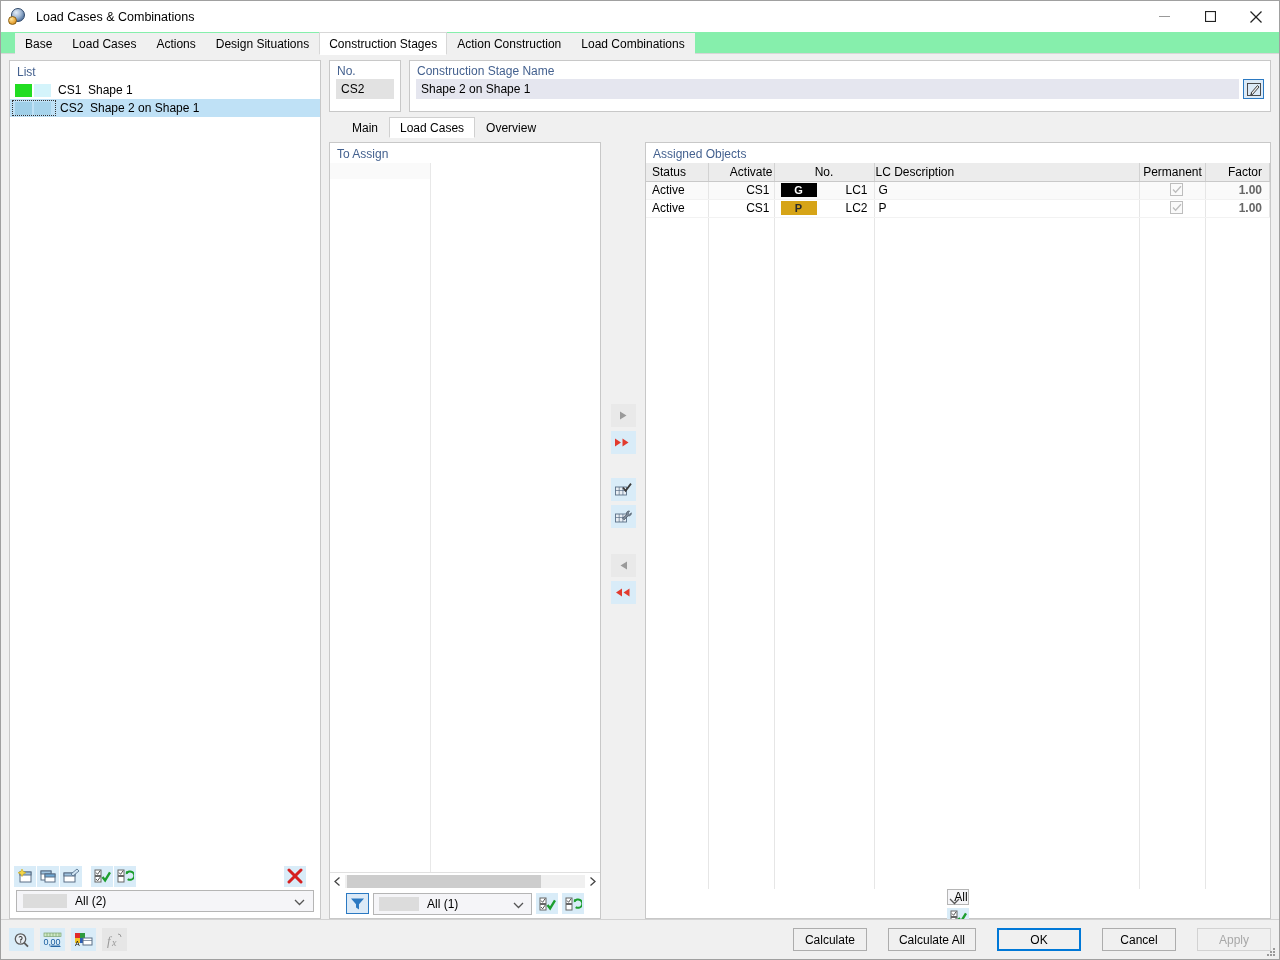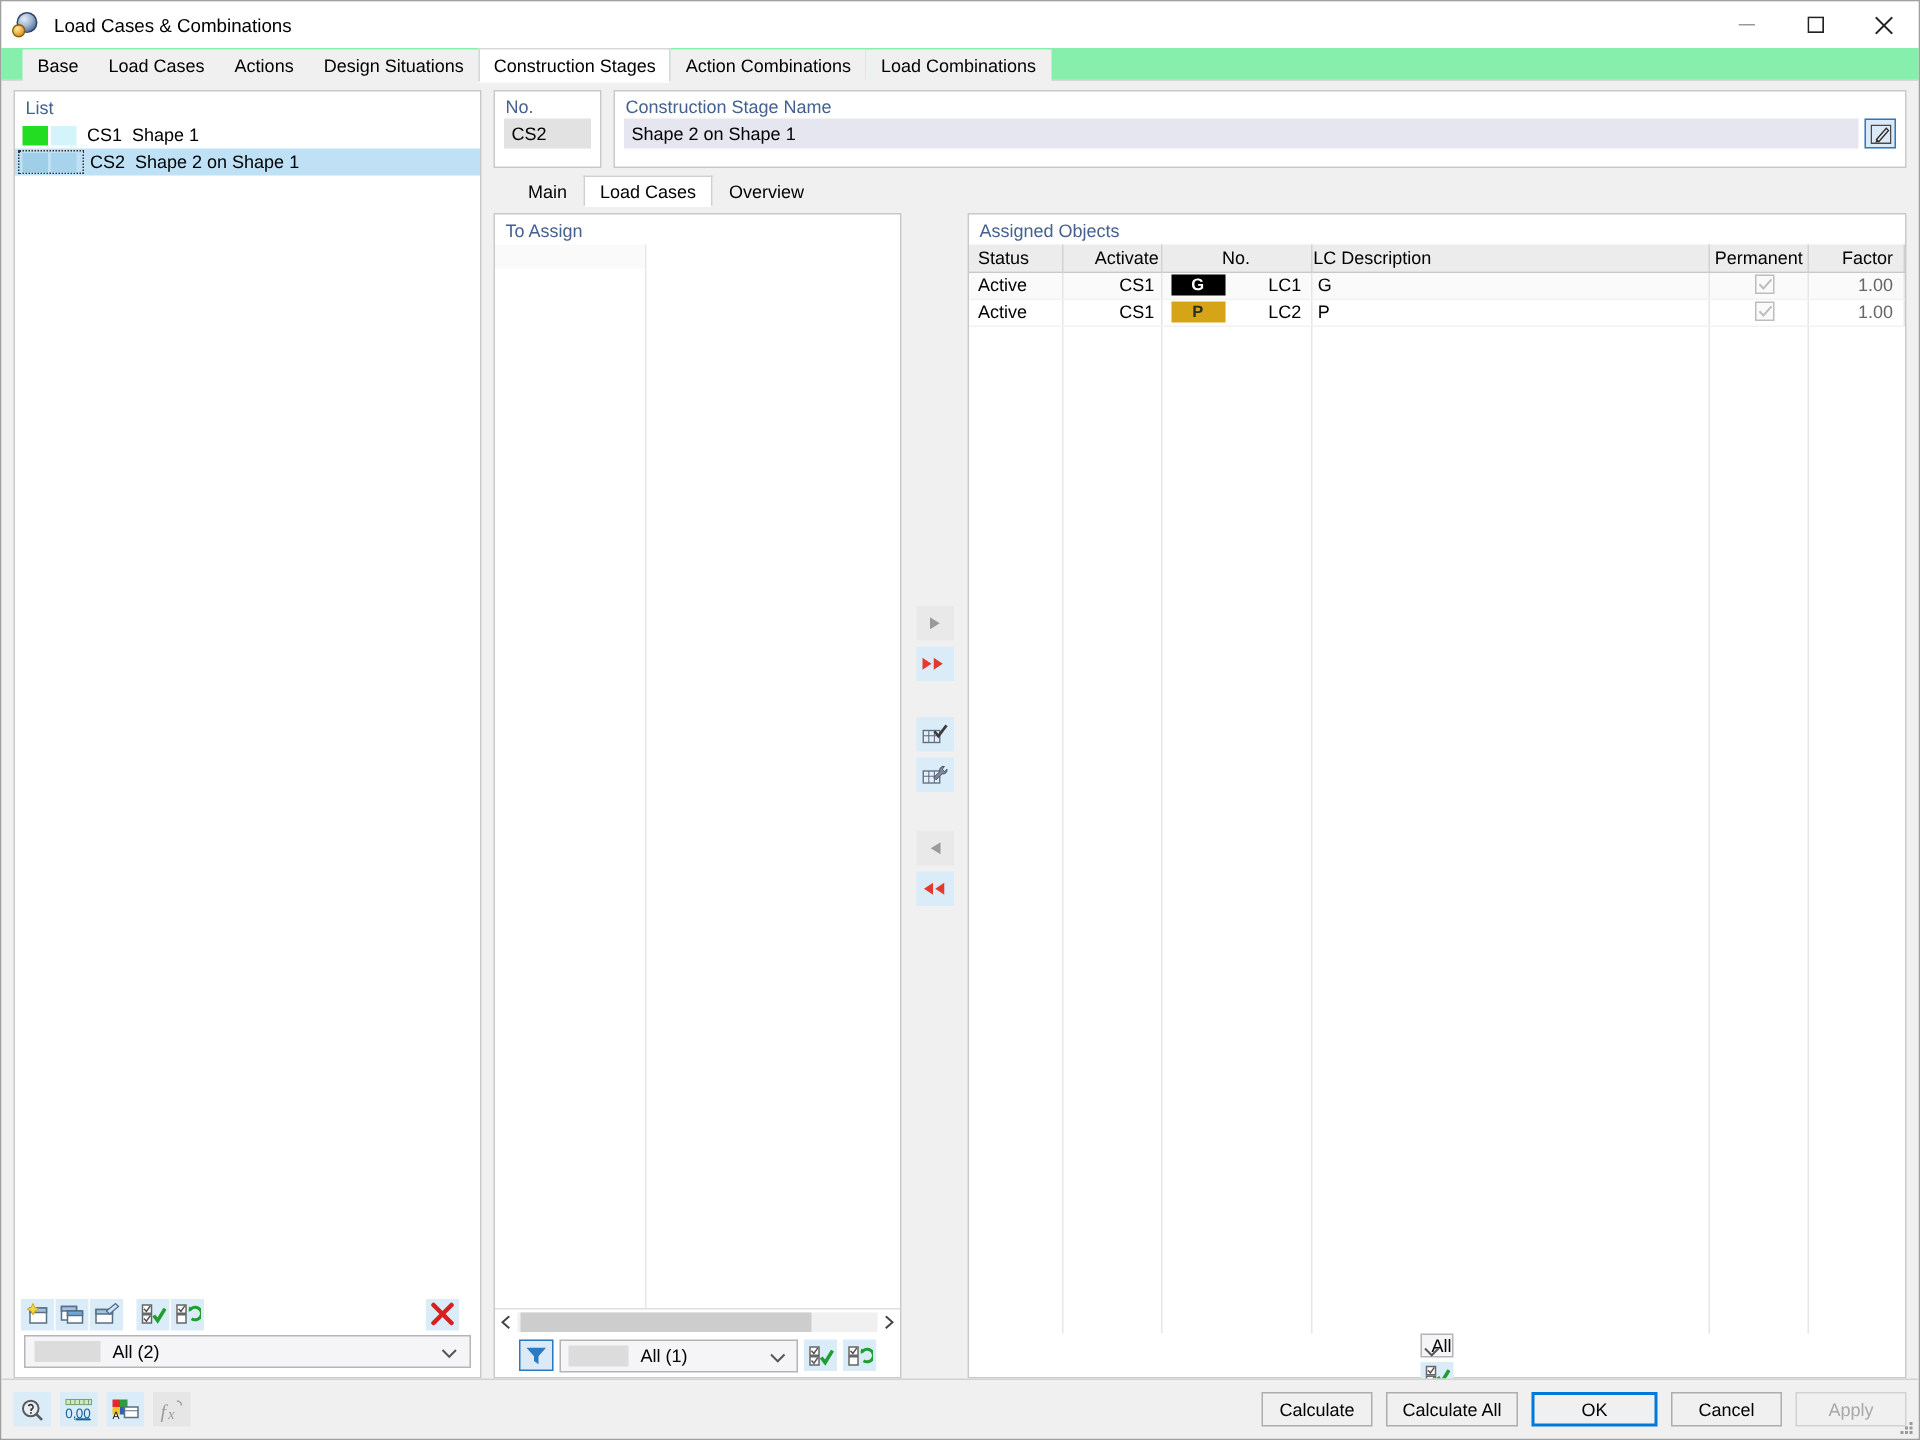"Action Combinations" div.otab { text: Combinations -> Construction }
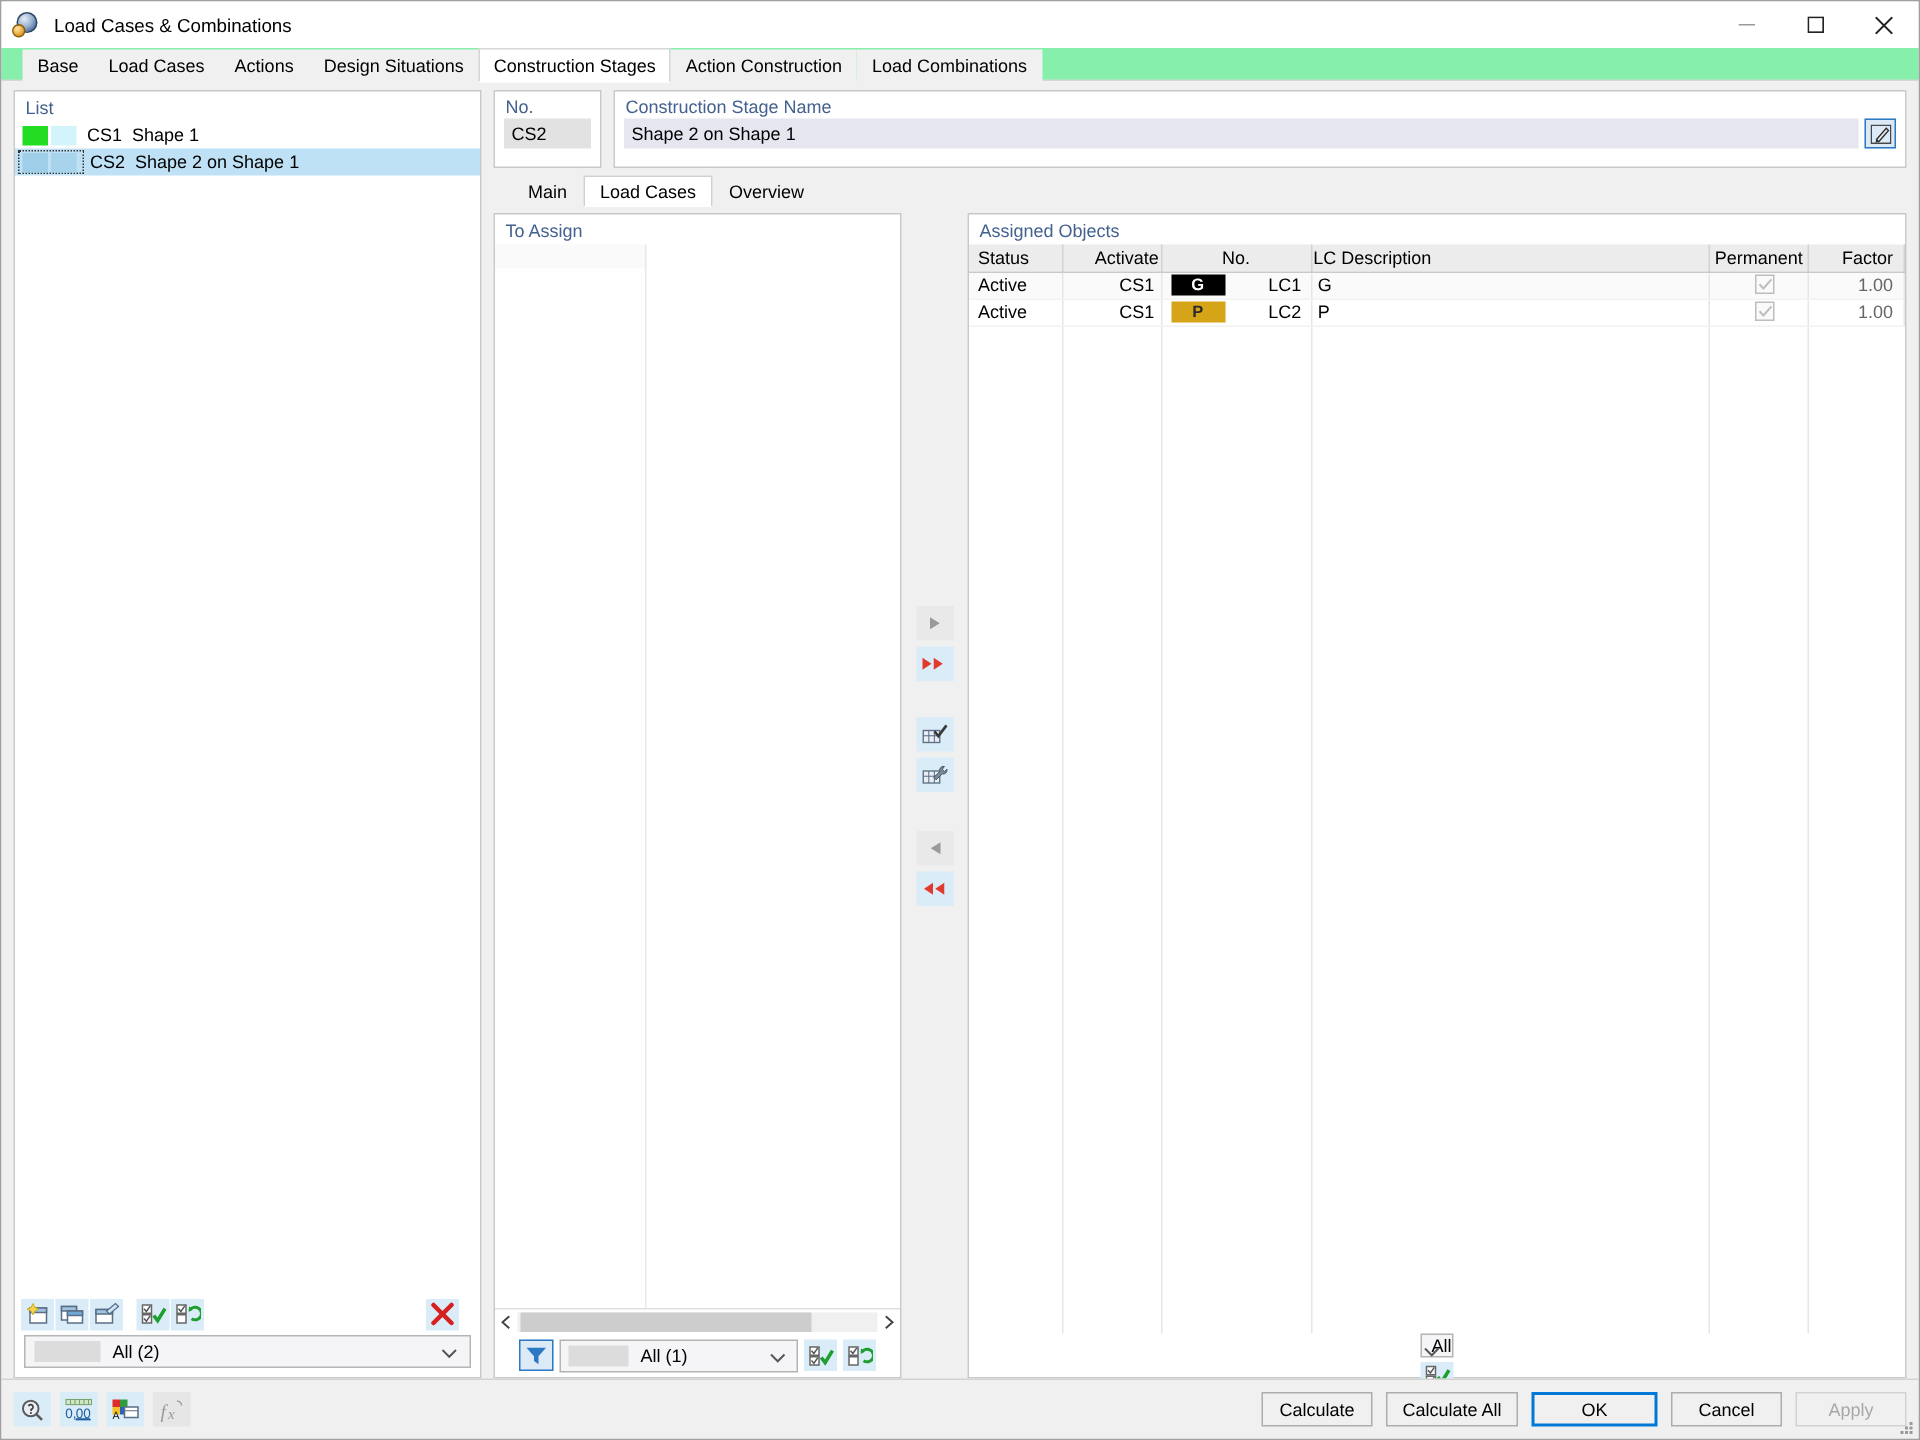"1.00" .c-factor { font-weight: none -> bold }
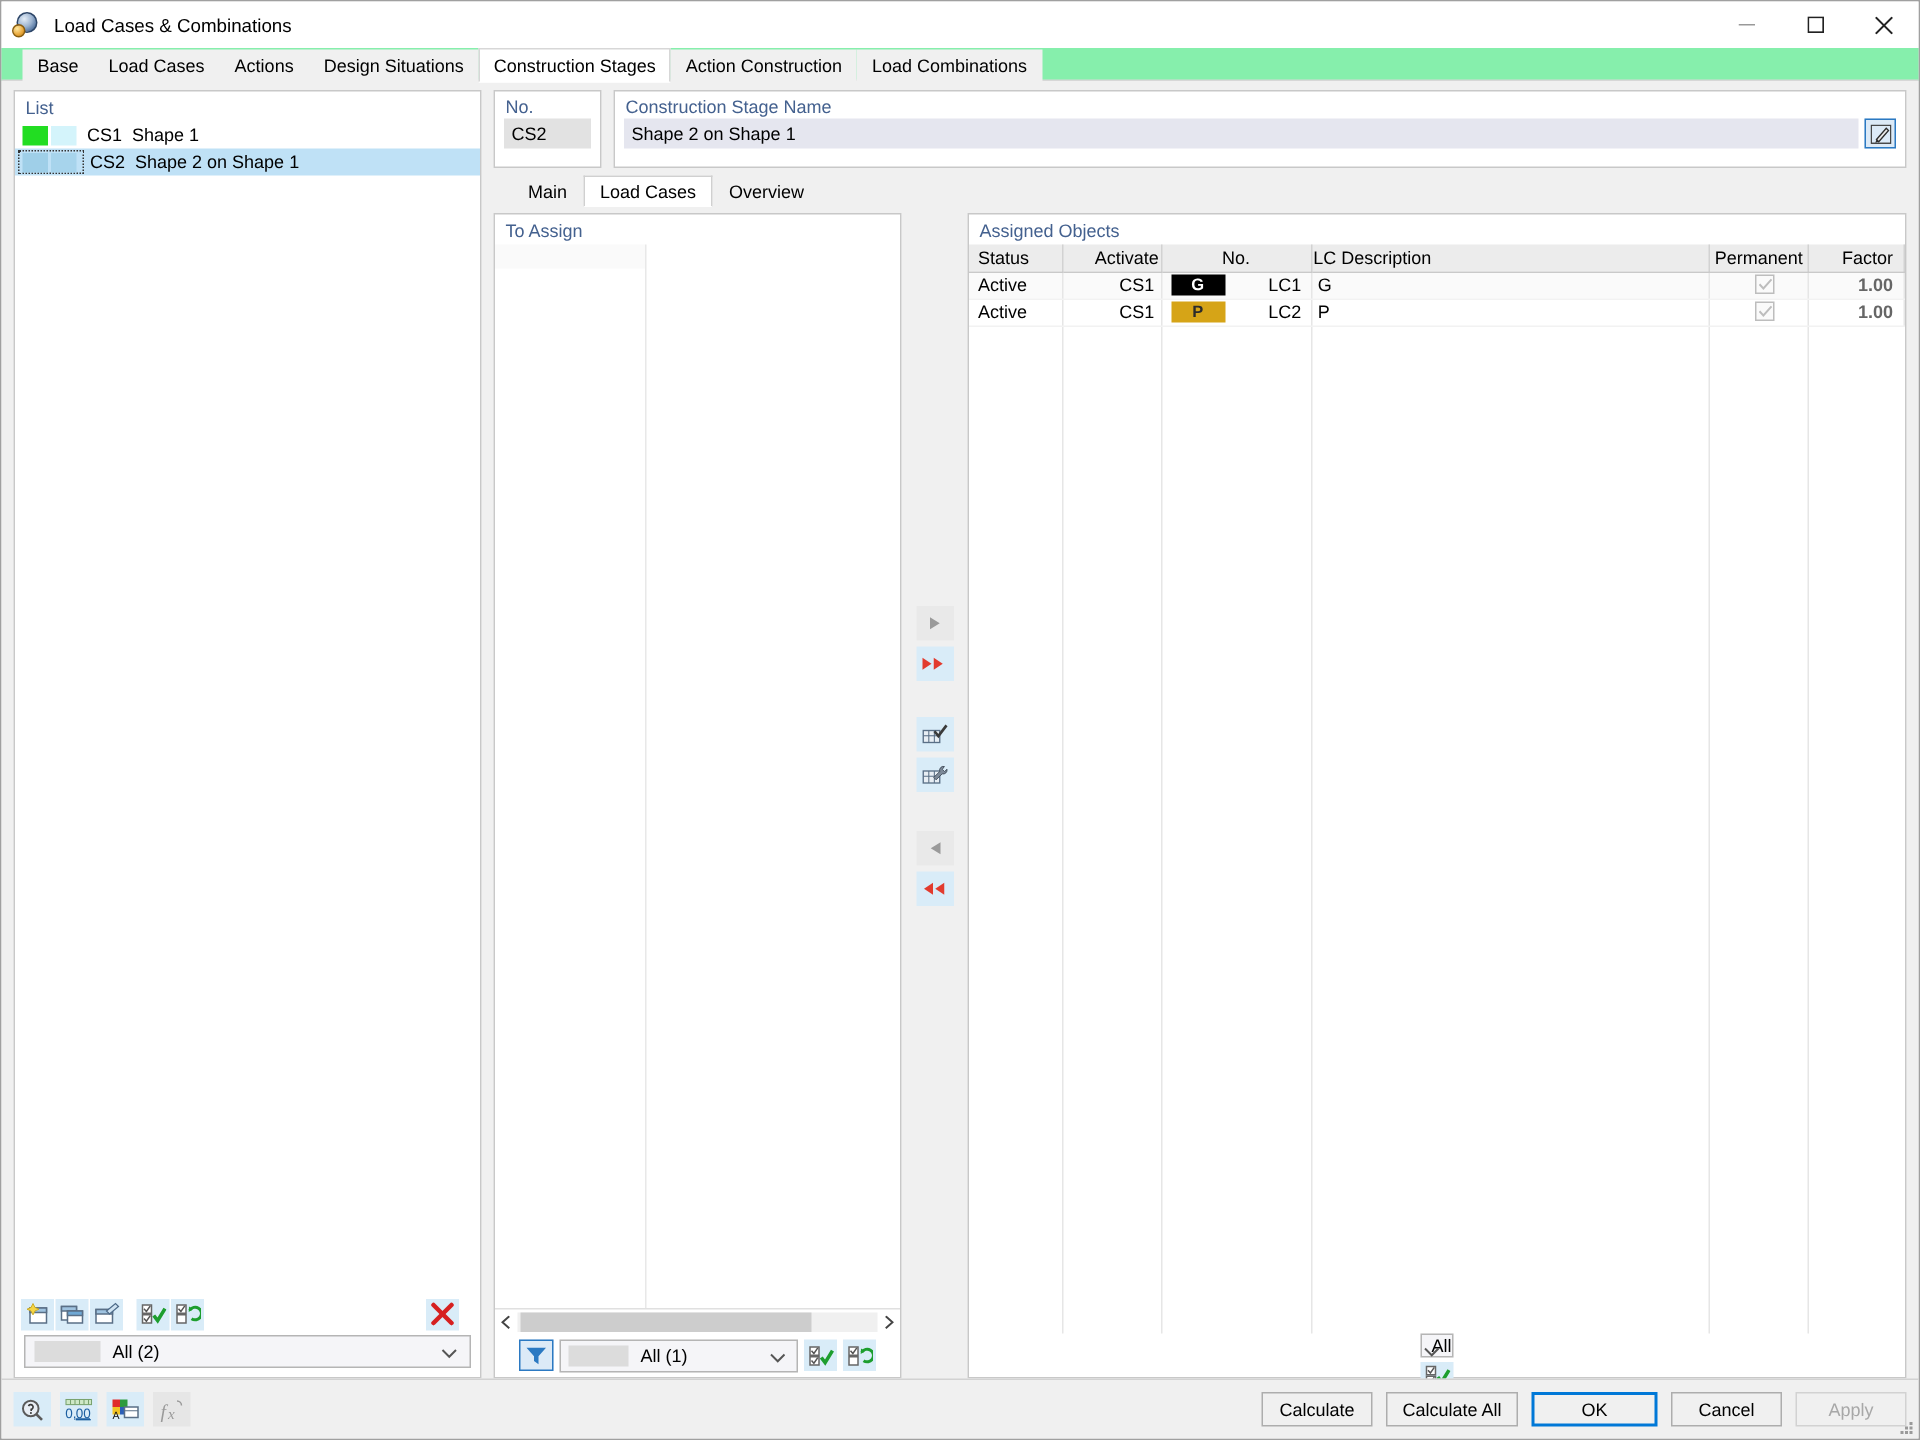"Calculate" .btns { gap: 9px -> 21px }
